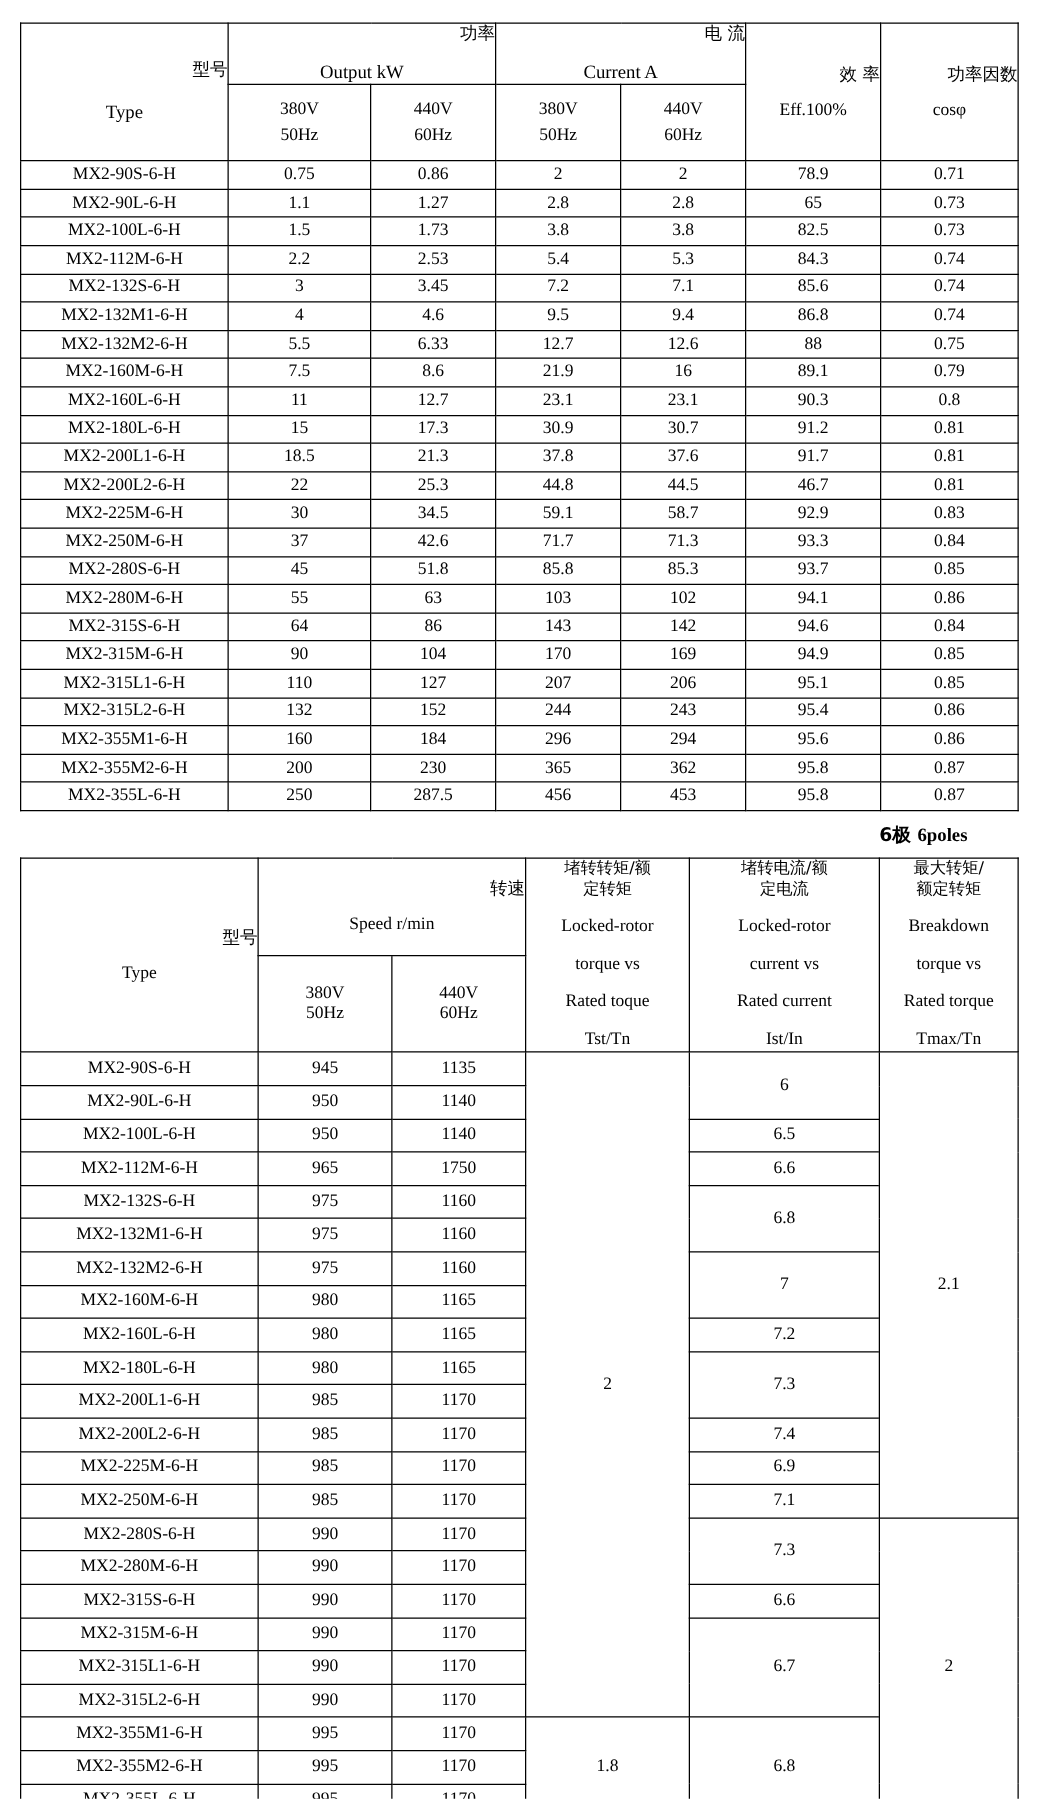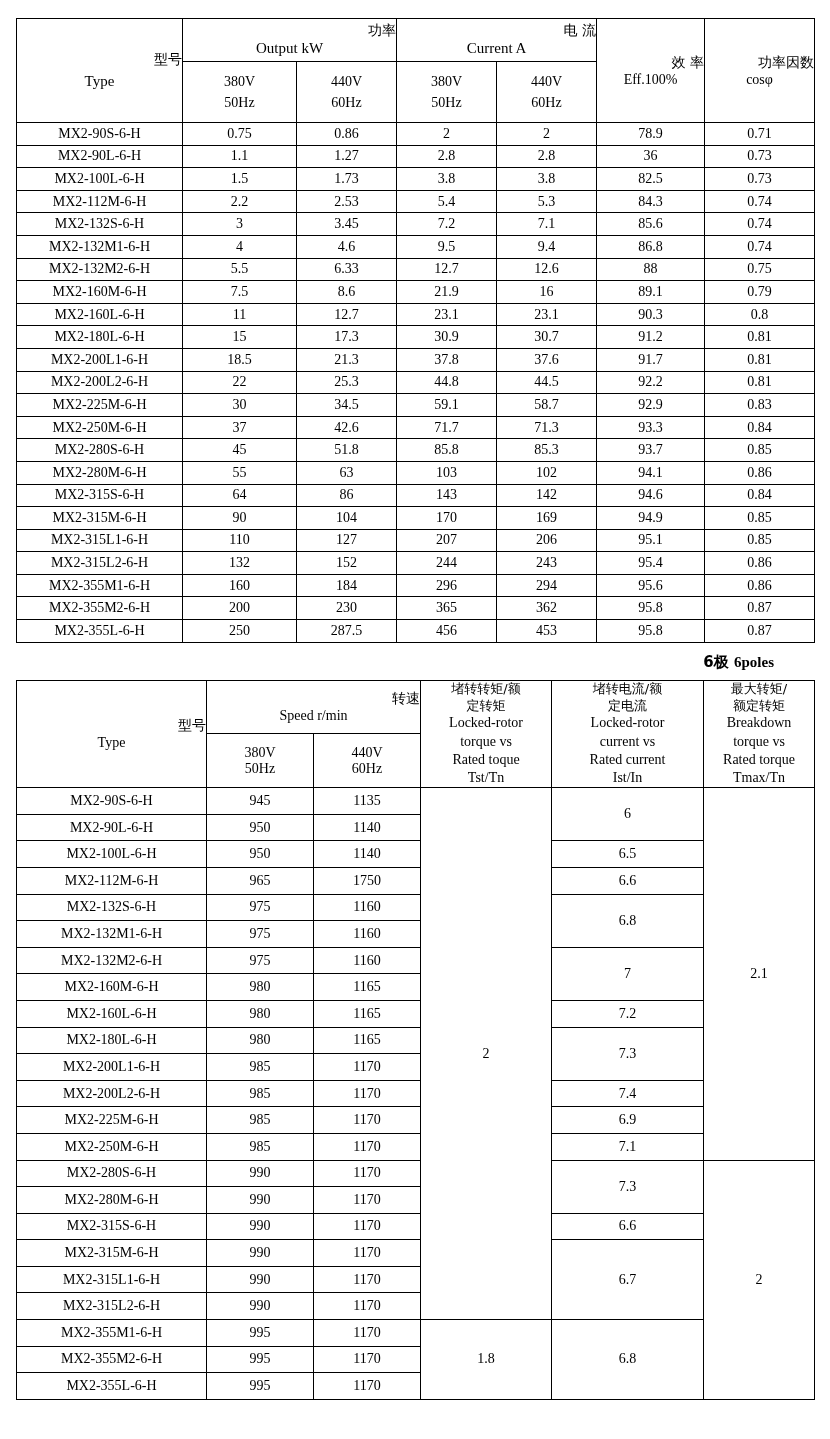"Output kW" .en { margin-top: none -> 12px }
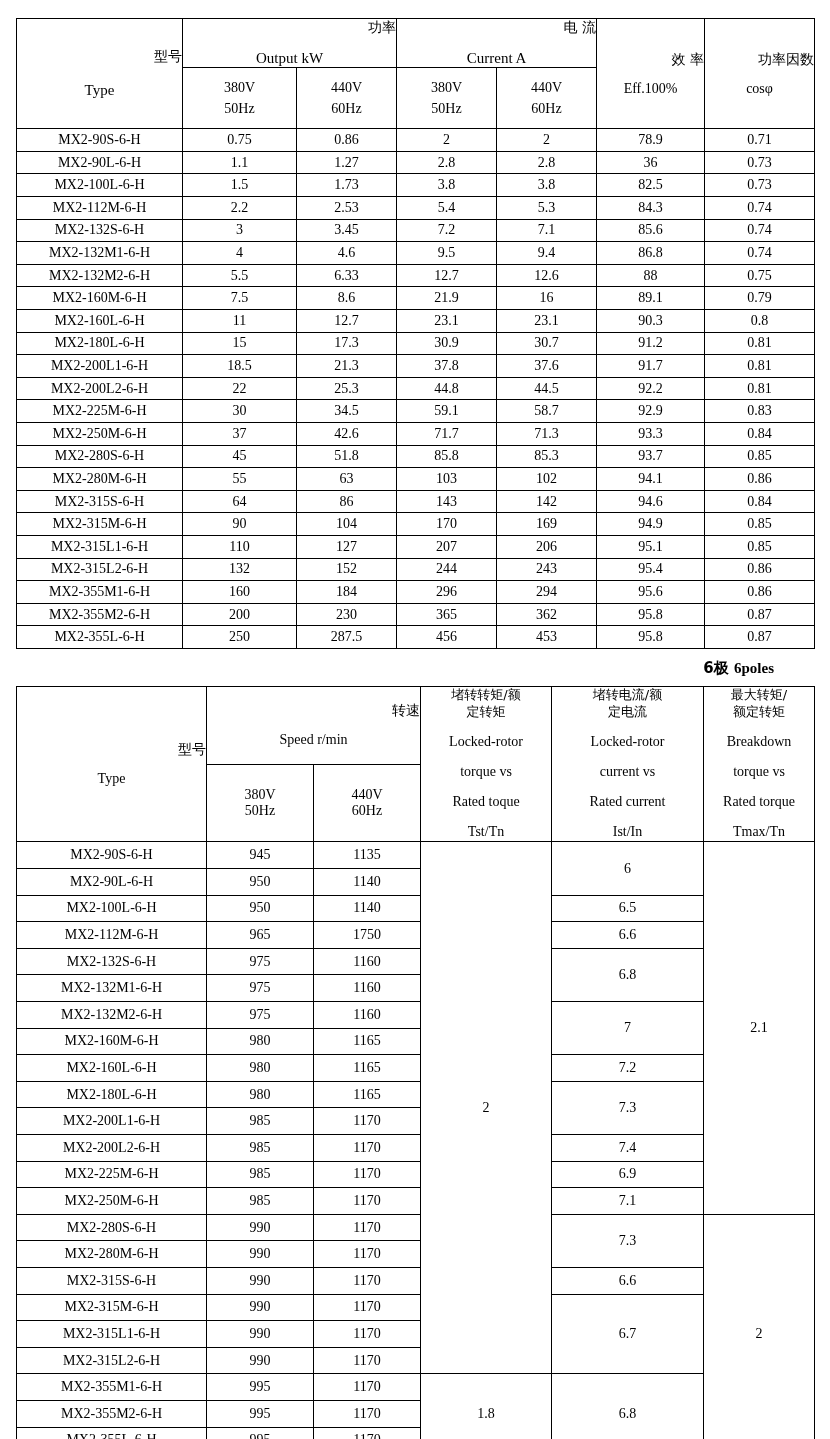"36" td { text: 36 -> 65 }
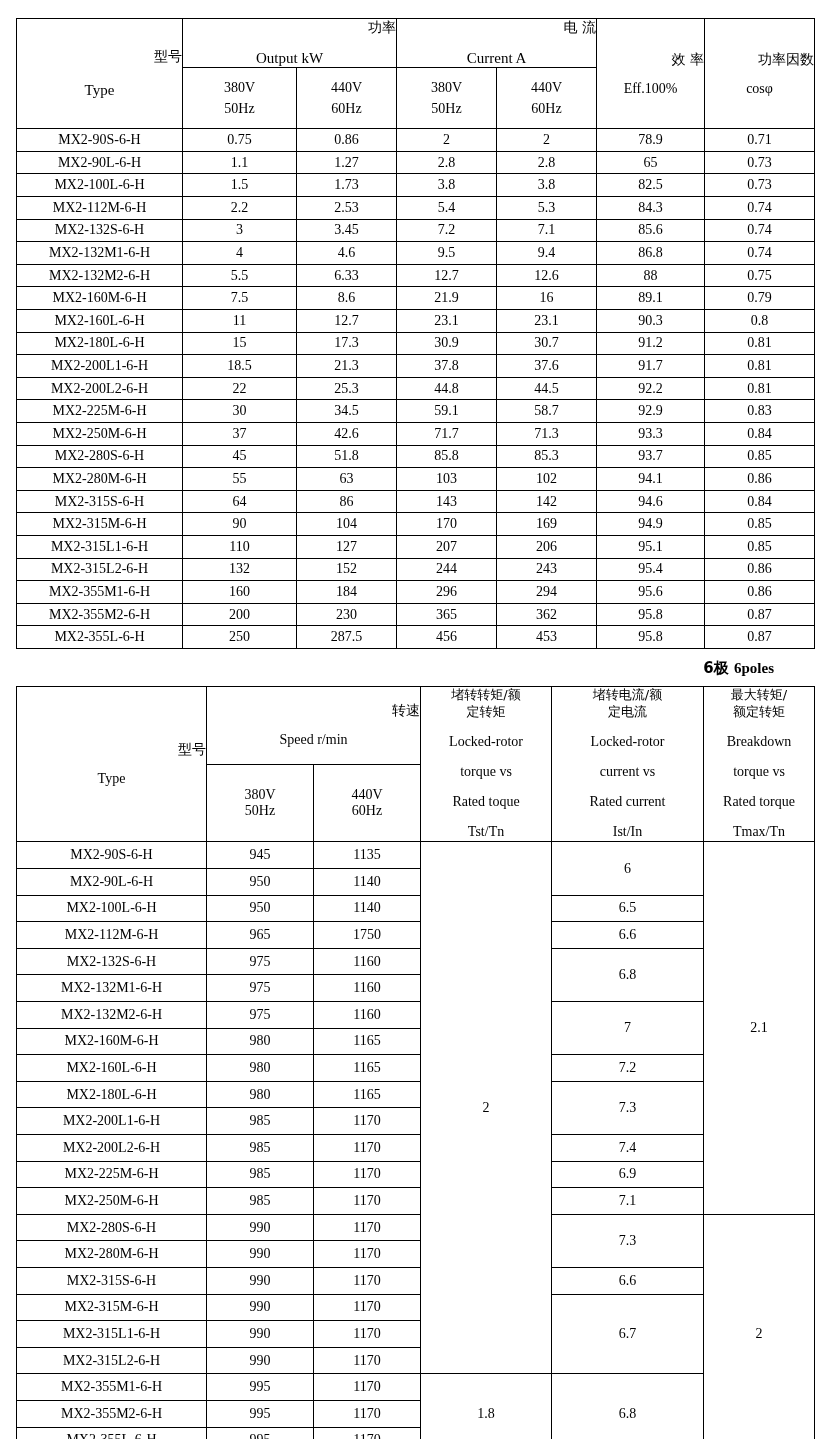"92.2" td { text: 92.2 -> 46.7 }
